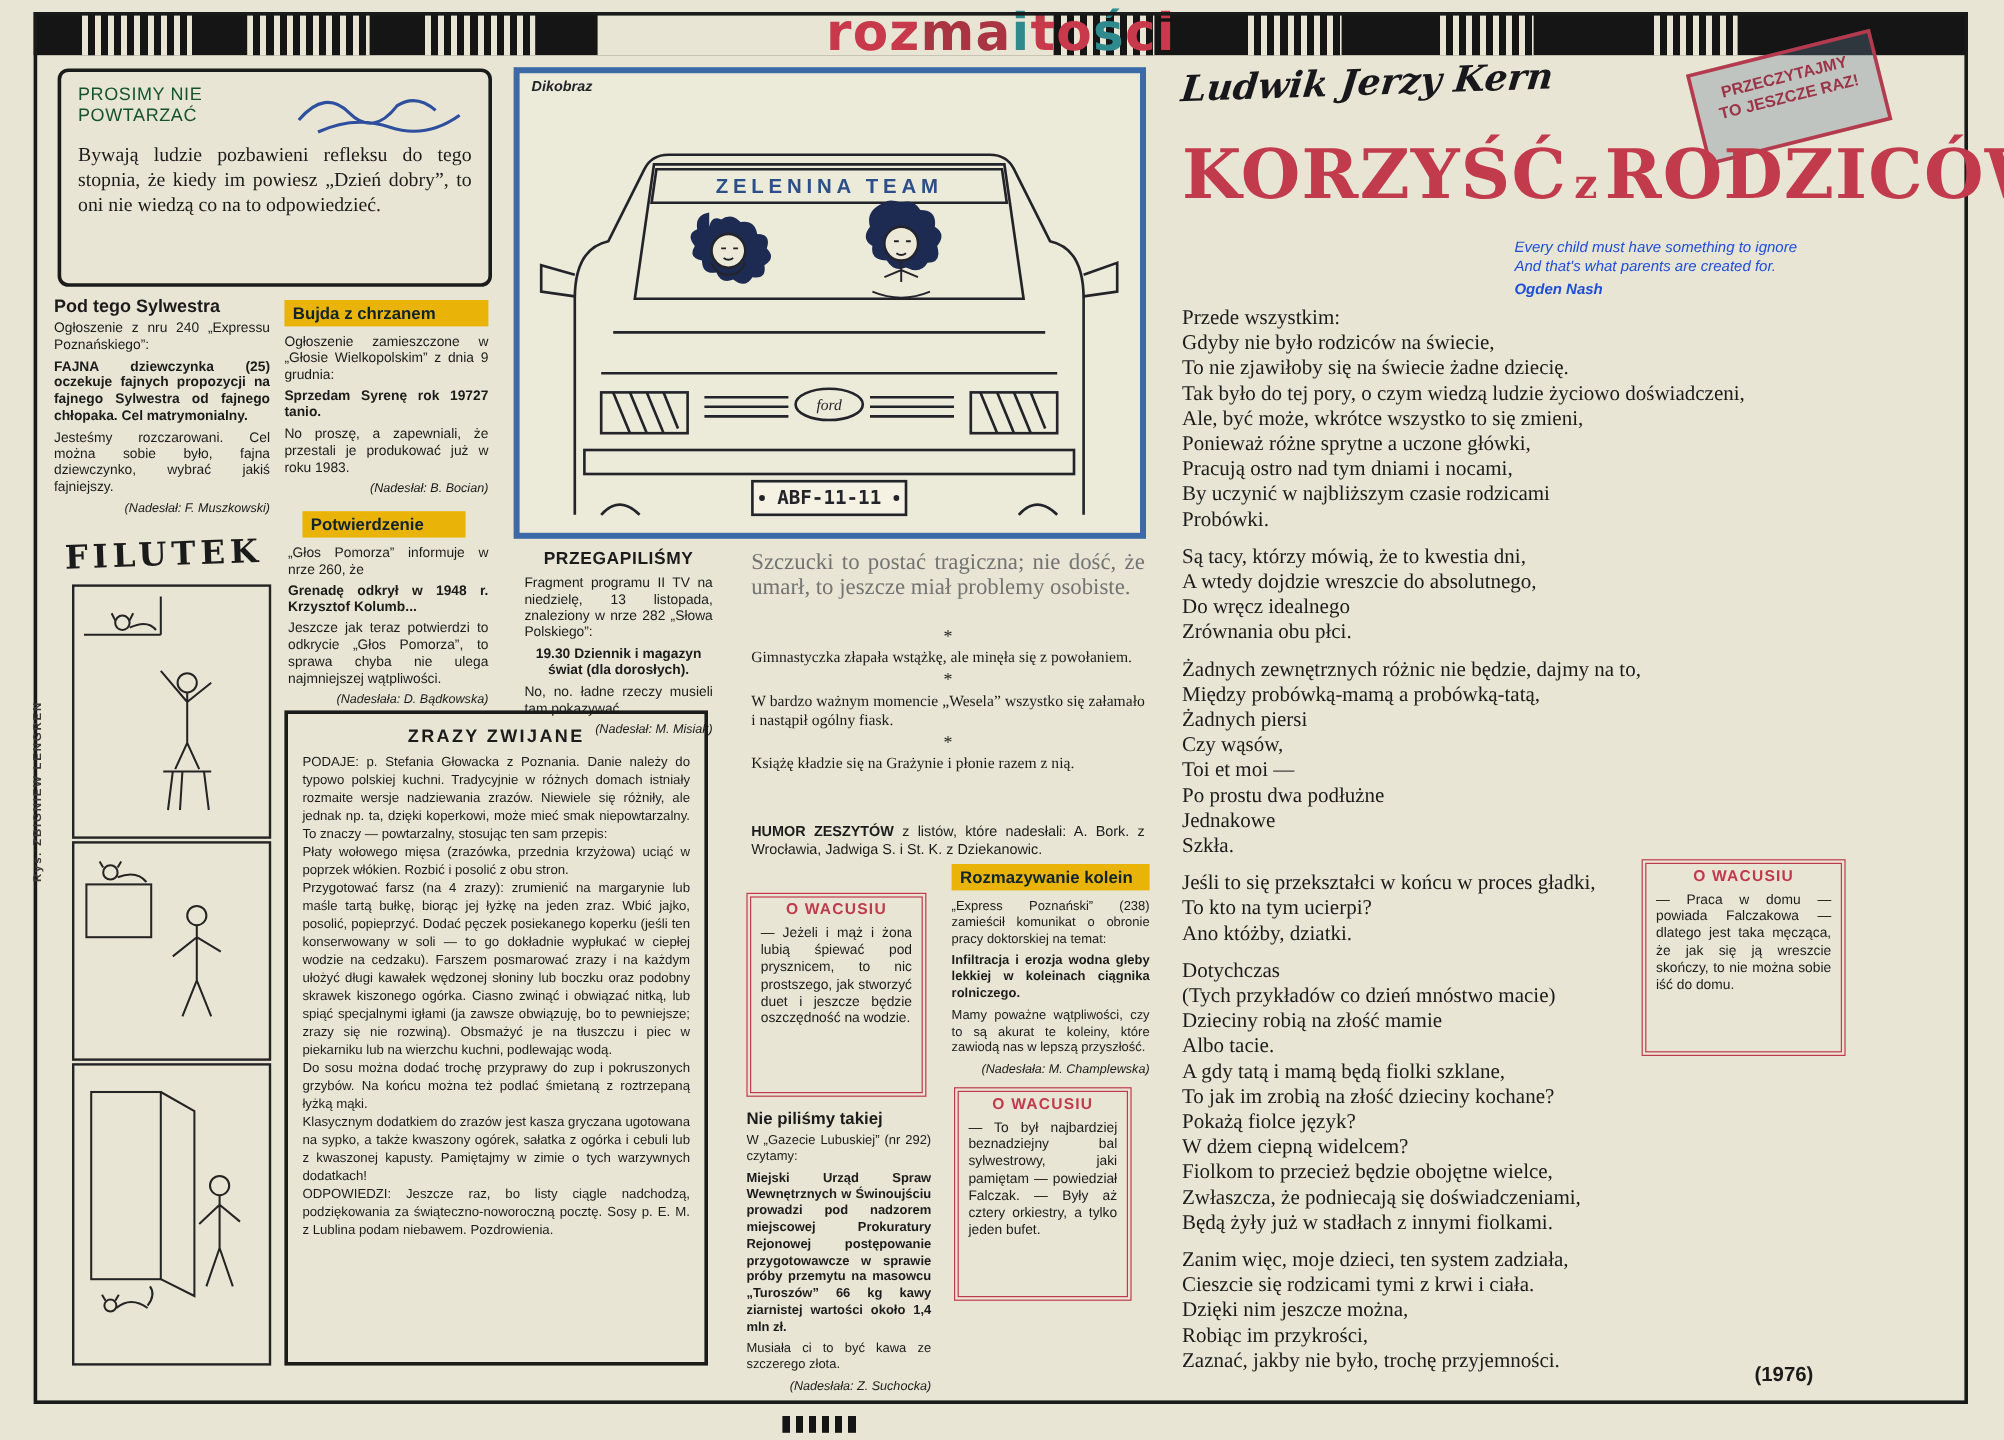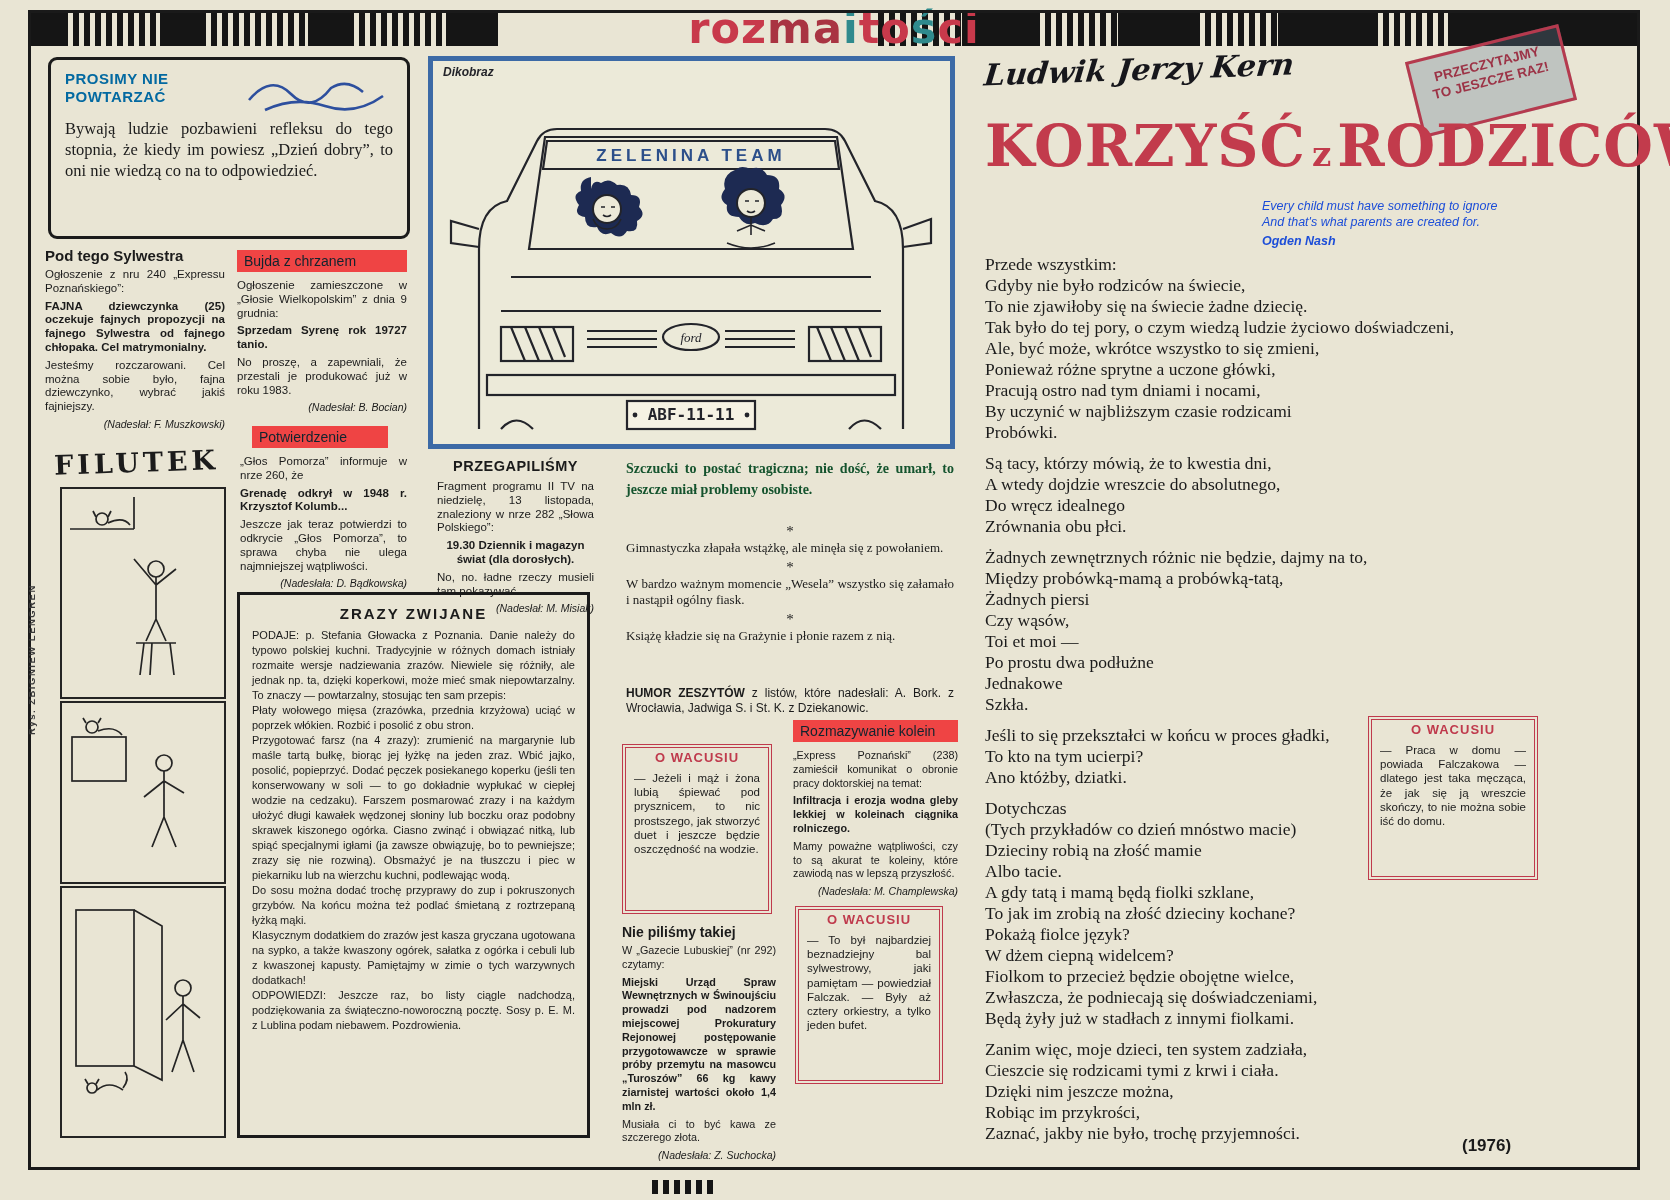"PROSIMY NIE" .prosimy .ph { color: #0369a1 -> #14532d; font-weight: bold -> normal }
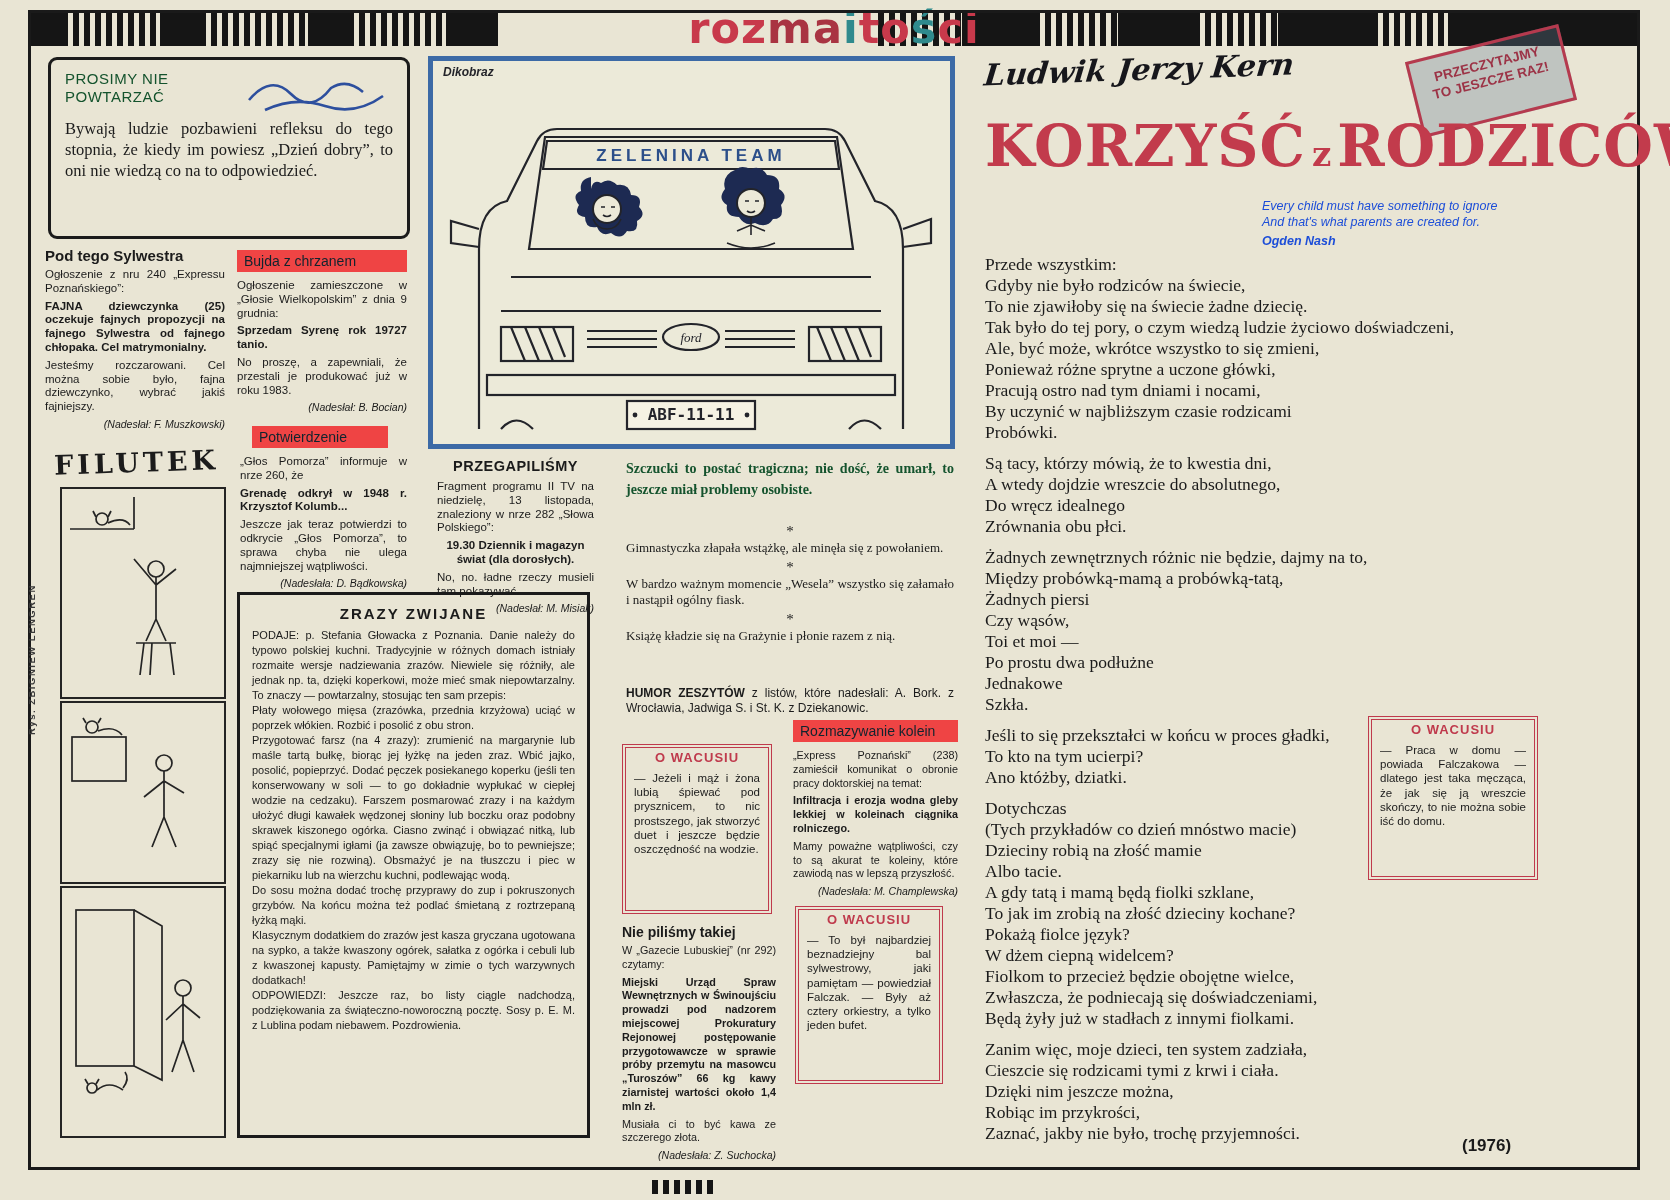"Bujda z chrzanem" .bluebar { background: #ef4444 -> #eab308; font-weight: normal -> bold }
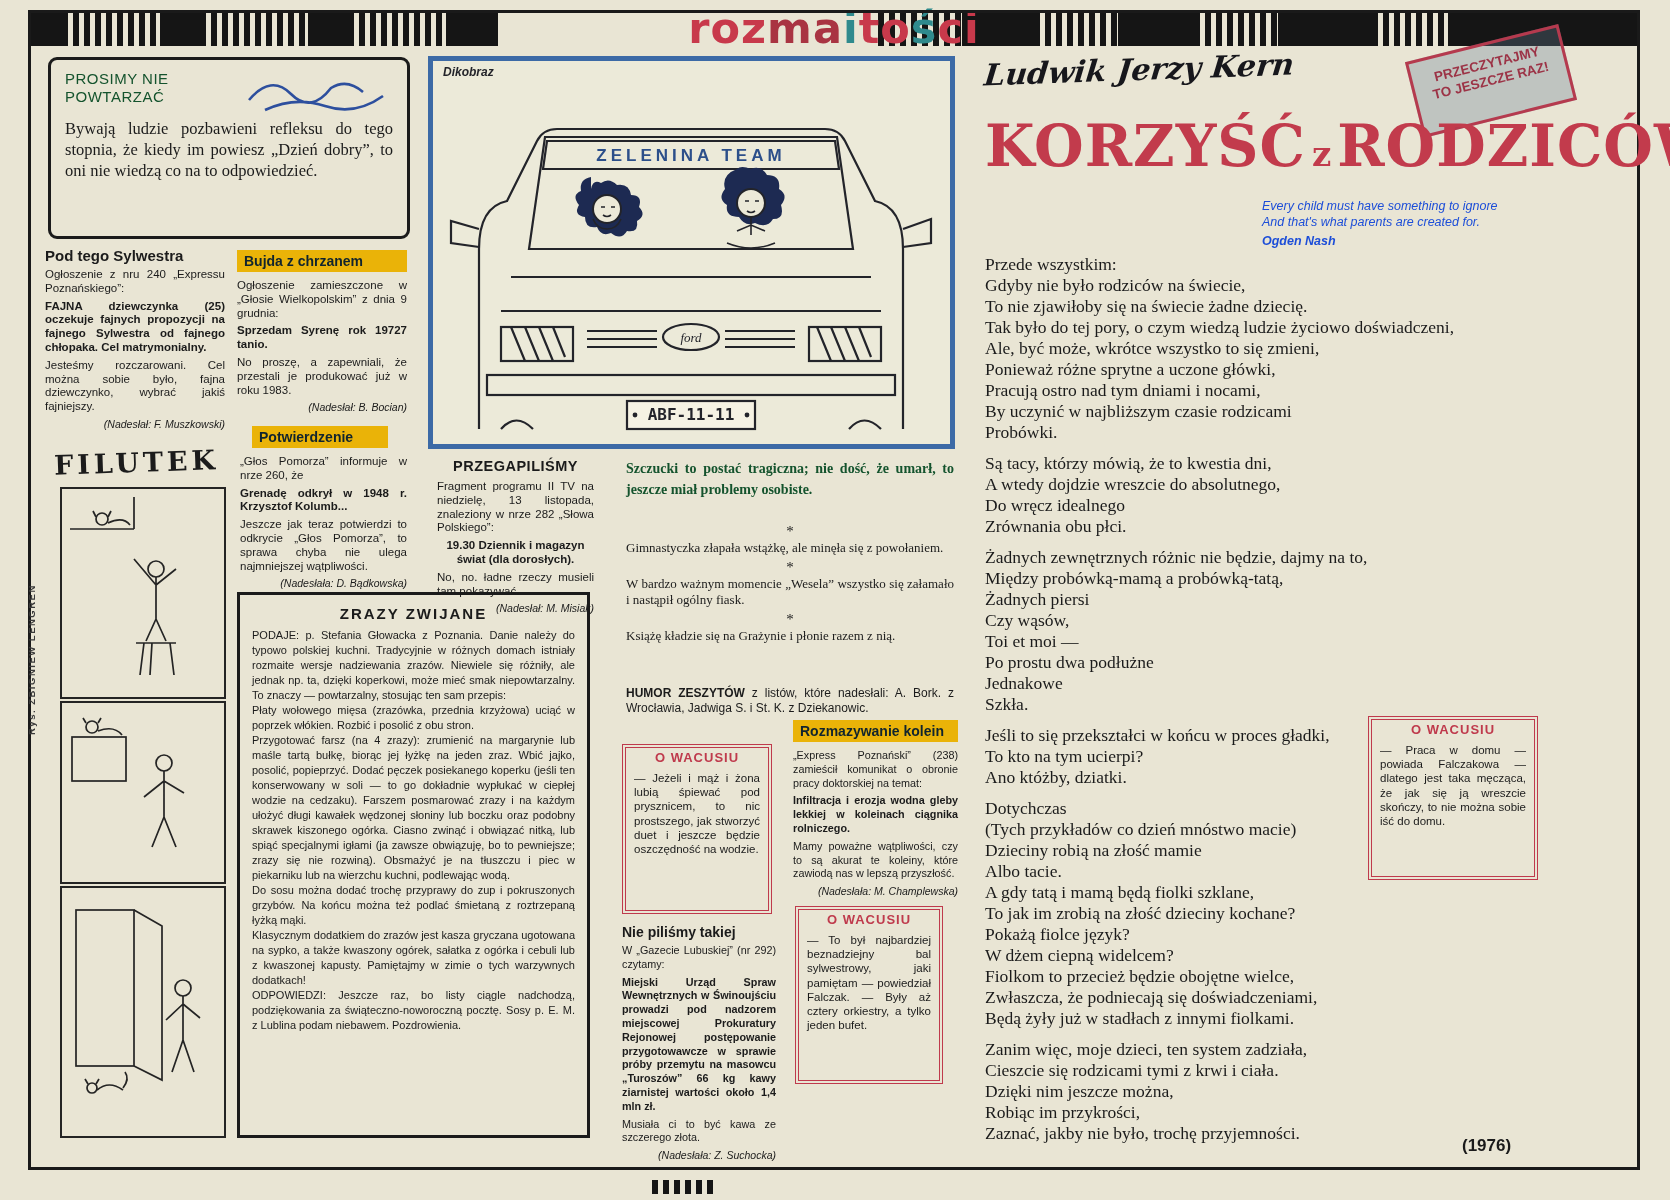"Szczucki to postać tragiczna; nie" .szczucki { color: #14532d -> #737373; font-size: 14px -> 19px; font-weight: bold -> normal }
